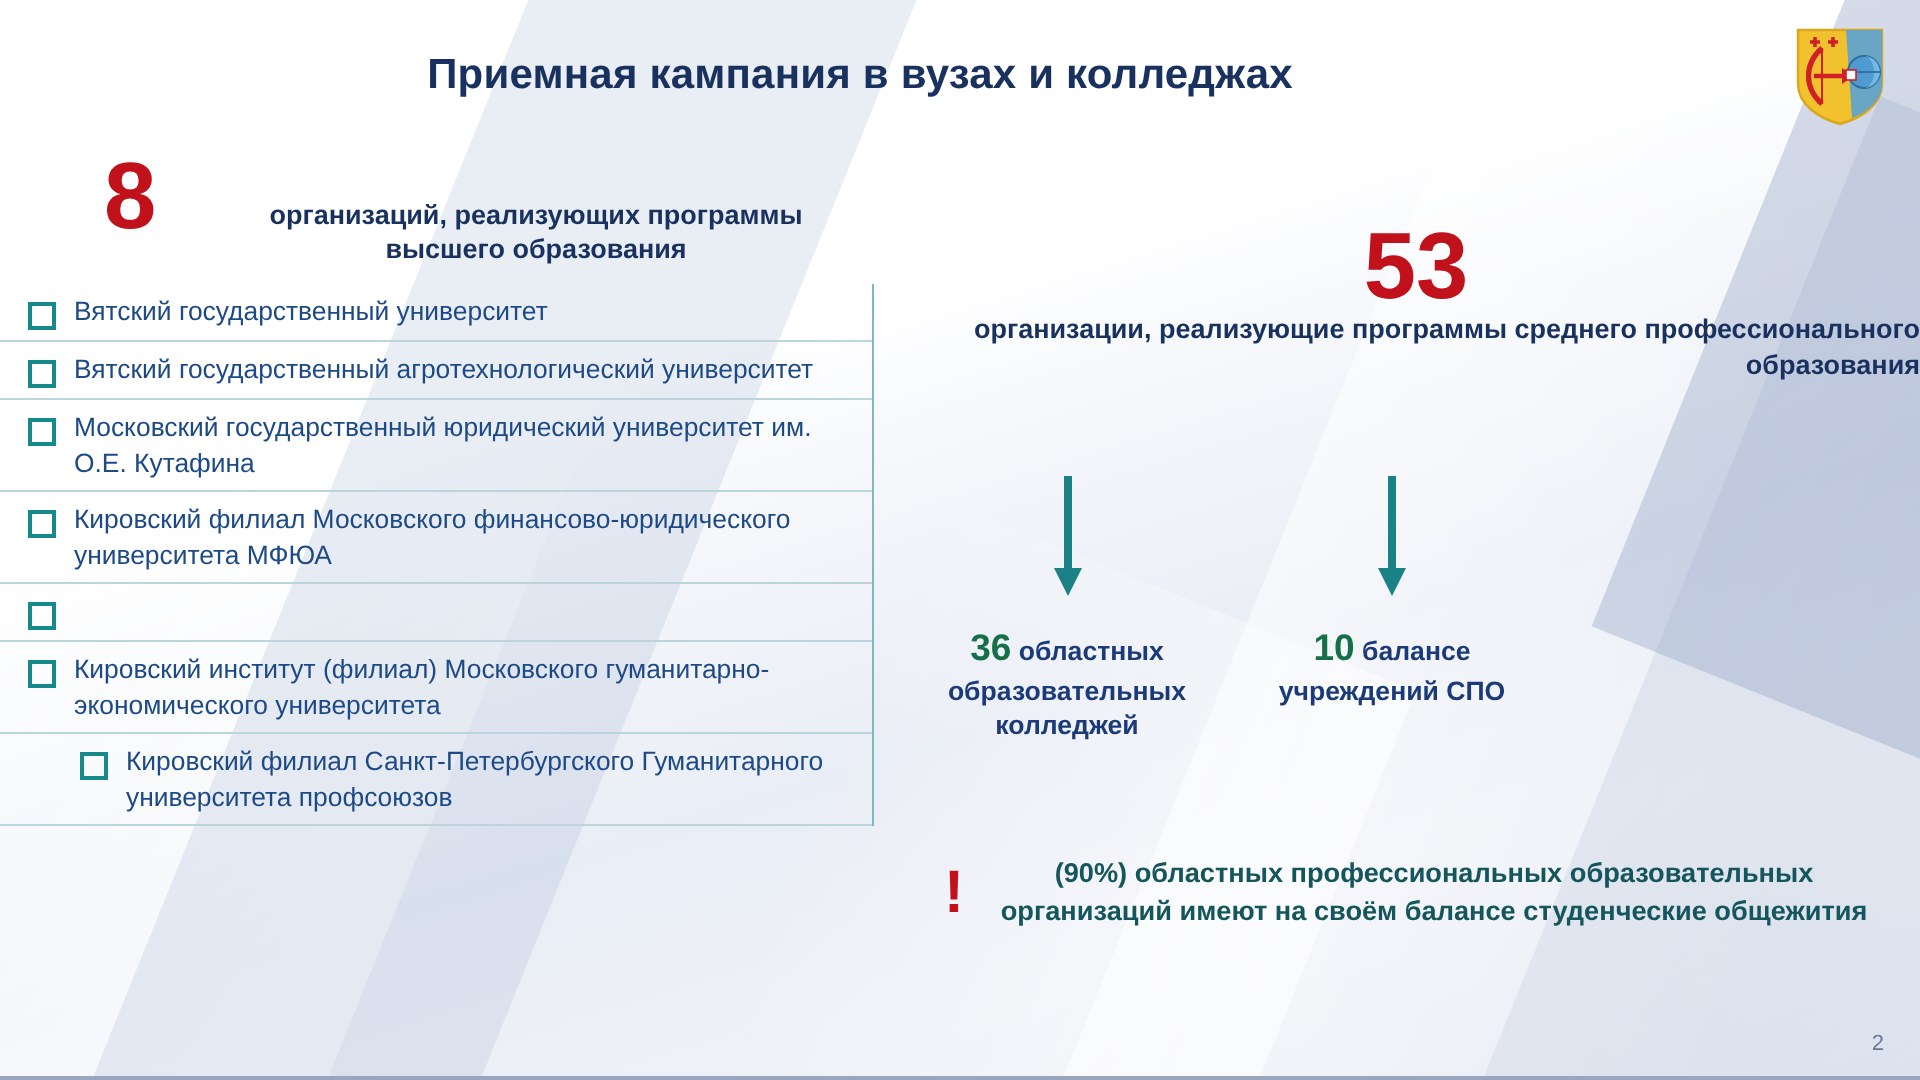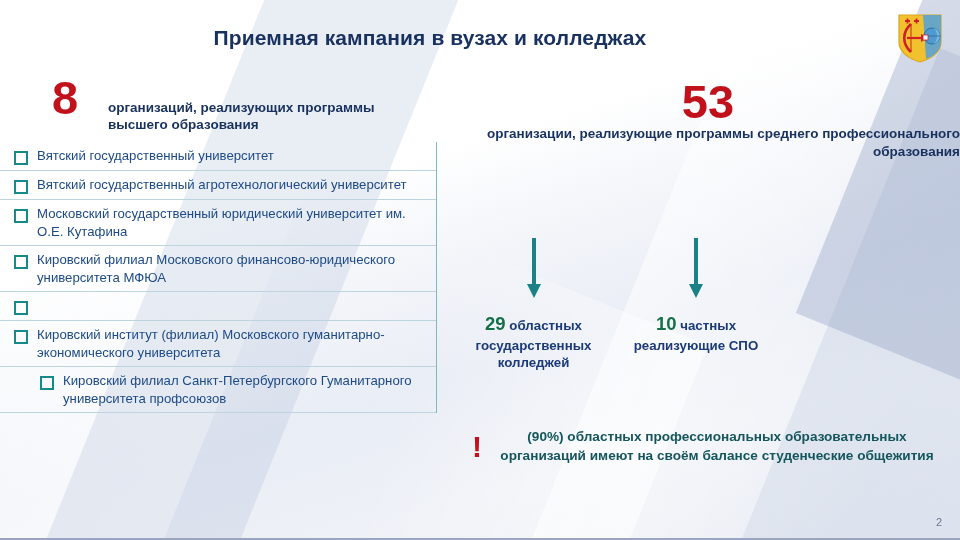"организаций, реализующих программы" .left-head-text { left: 108px -> 118px; text-align: none -> center }
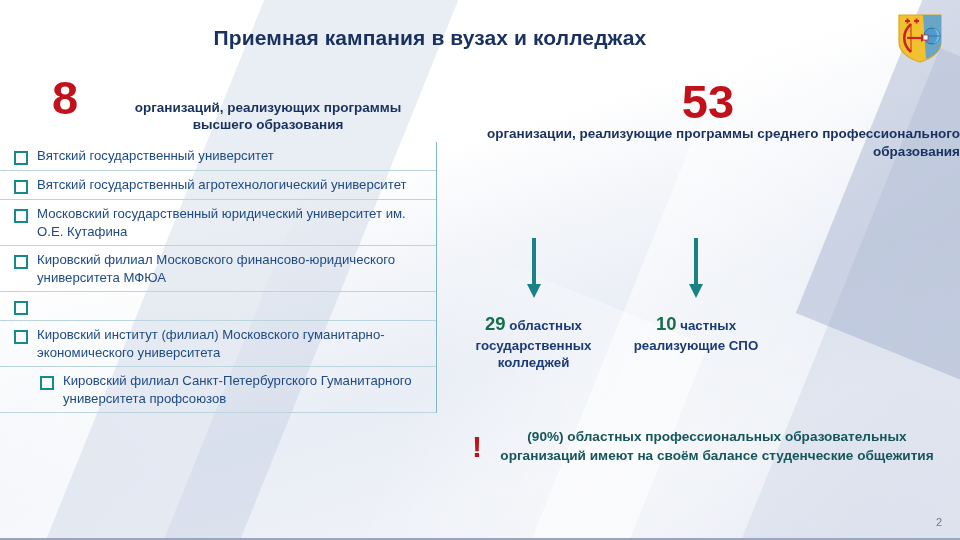"53" .big-num-53 { margin-top: none -> 31px }
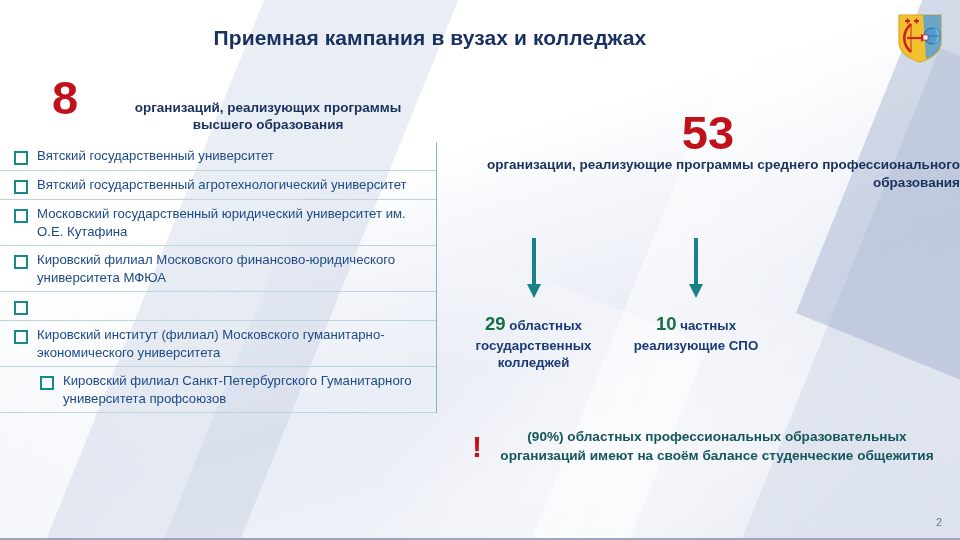"29" span.stat-num { text: 29 -> 36 }
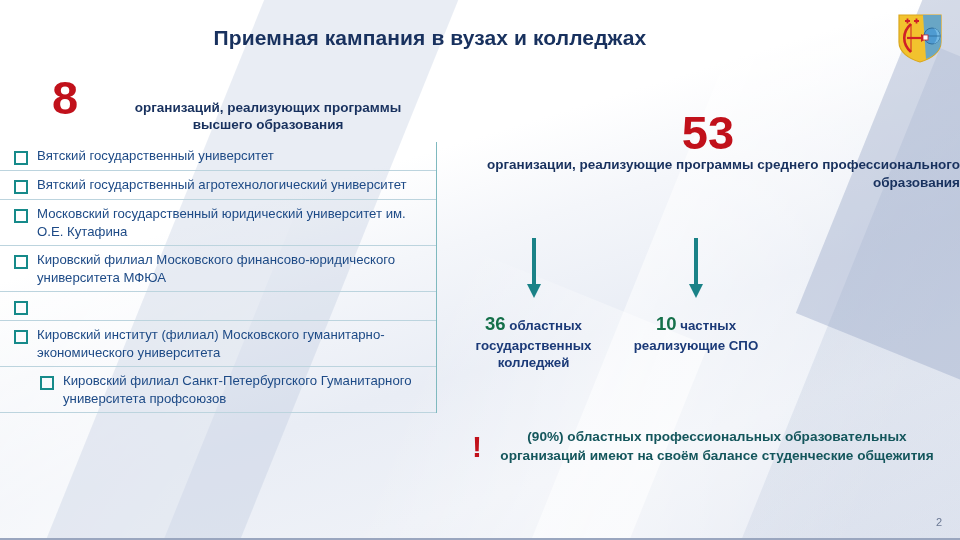"областных государственных колледжей" span { text: государственных -> образовательных }
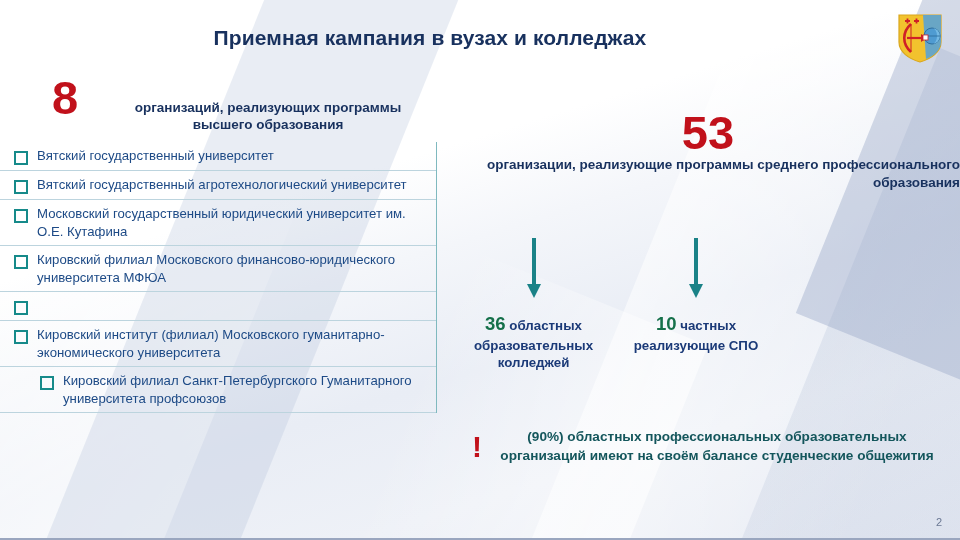"частных реализующие СПО" span { text: частных реализующие -> балансе учреждений }
